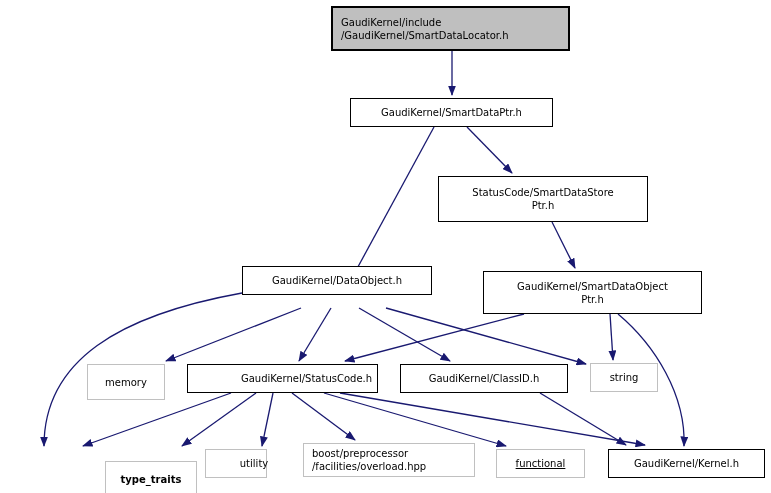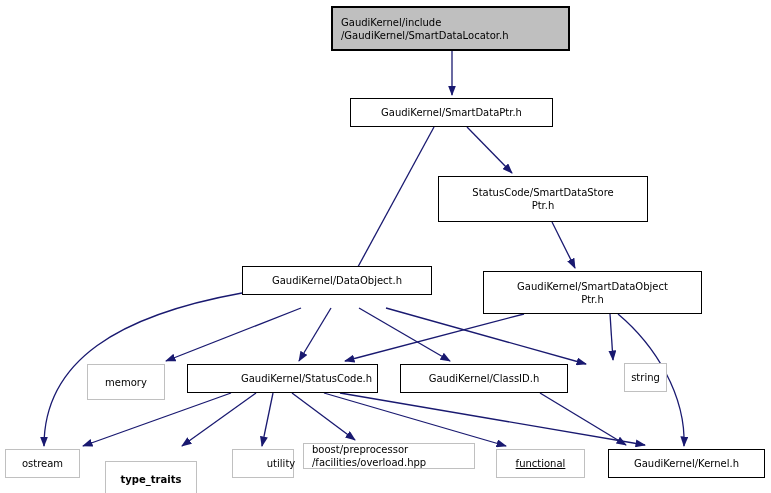"string" div.node { margin-left: 34px -> none; width: 43px -> 68px }
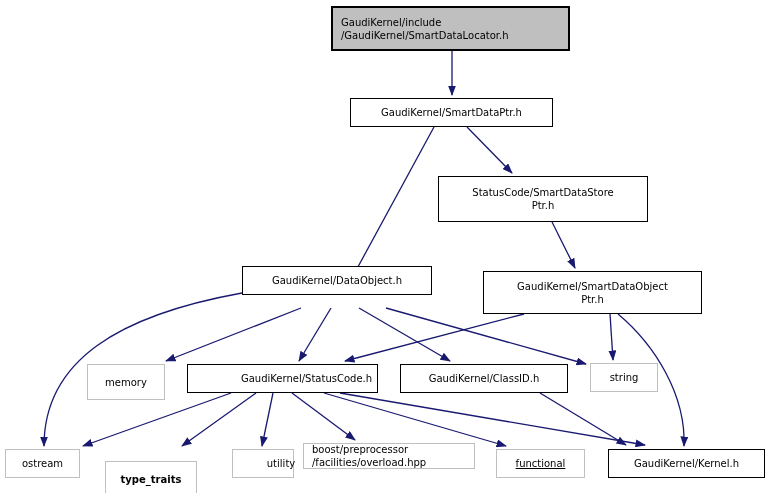"boost/preprocessor" div.node { height: 26px -> 34px }
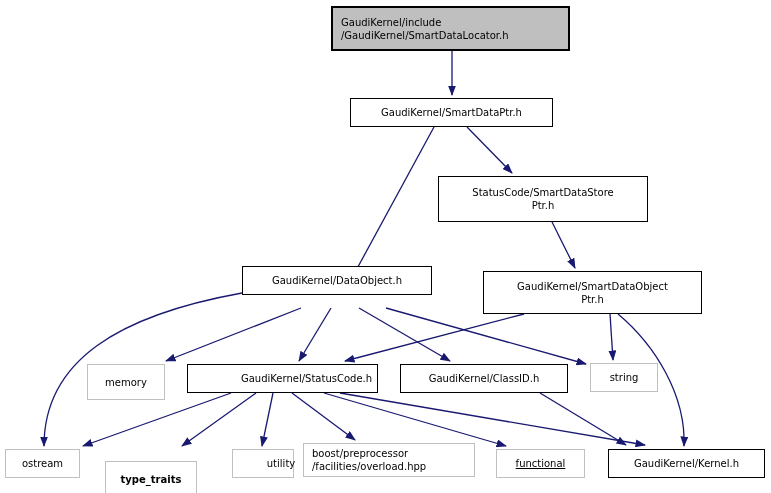"ostream" div.node { html: <div>ostream</div> -> none }
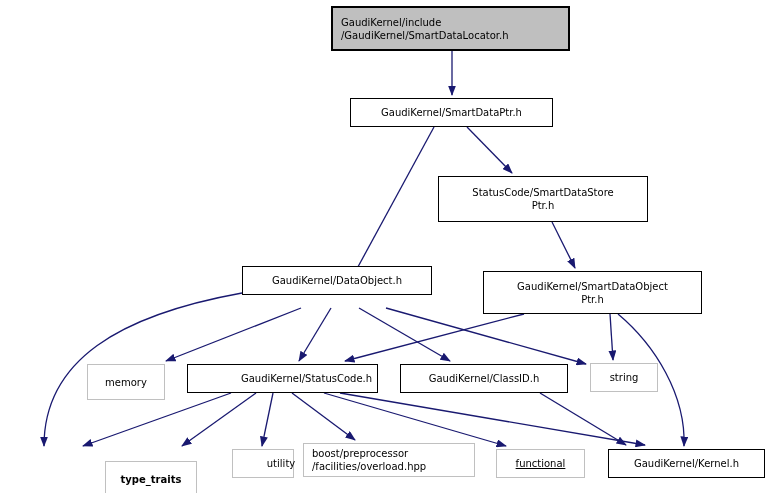"utility" div.node { left: 232px -> 205px }
